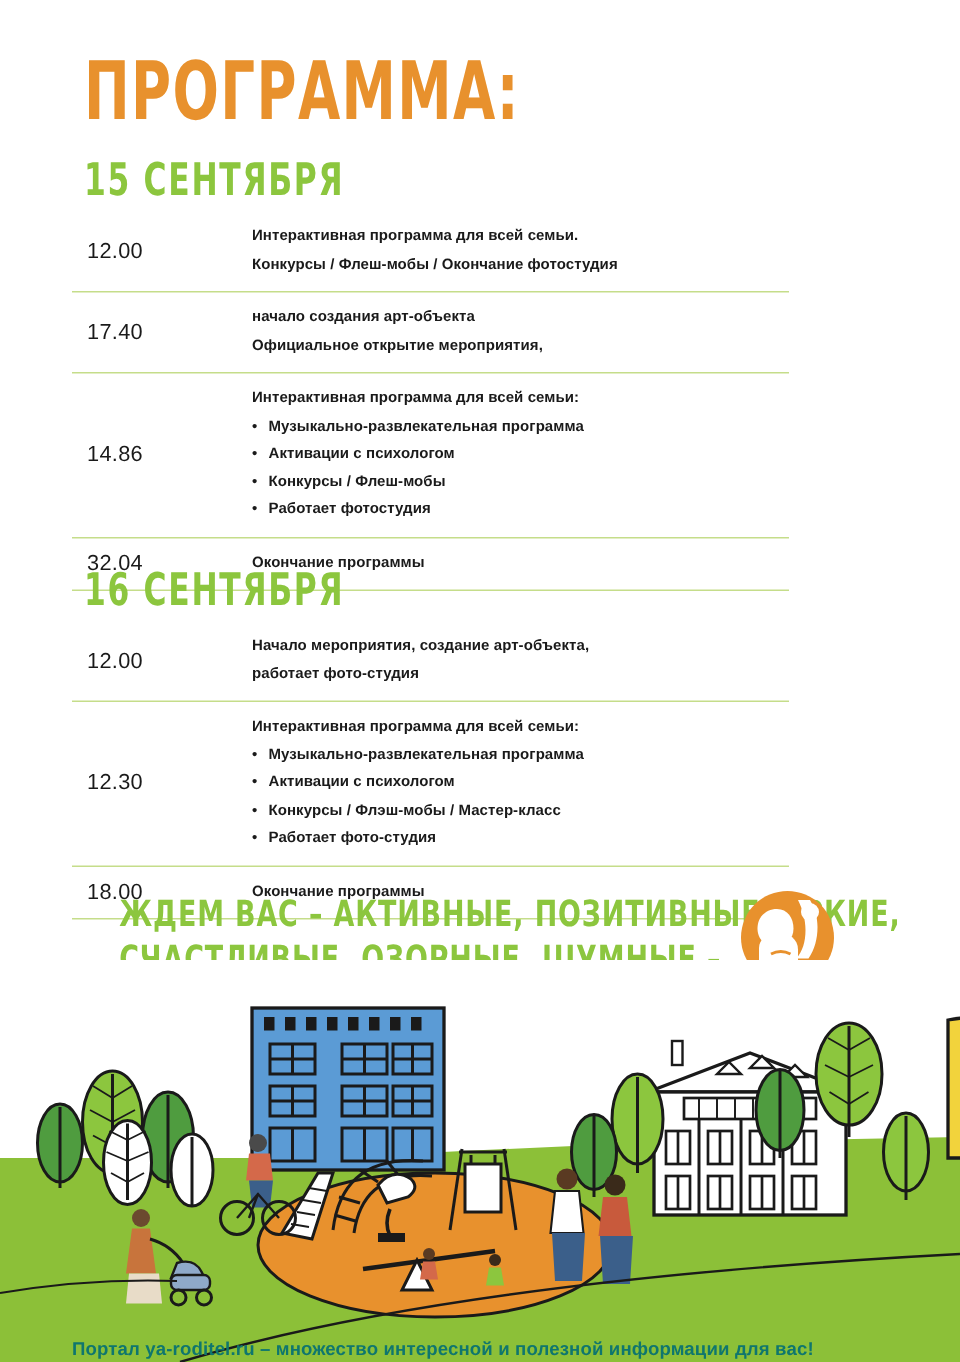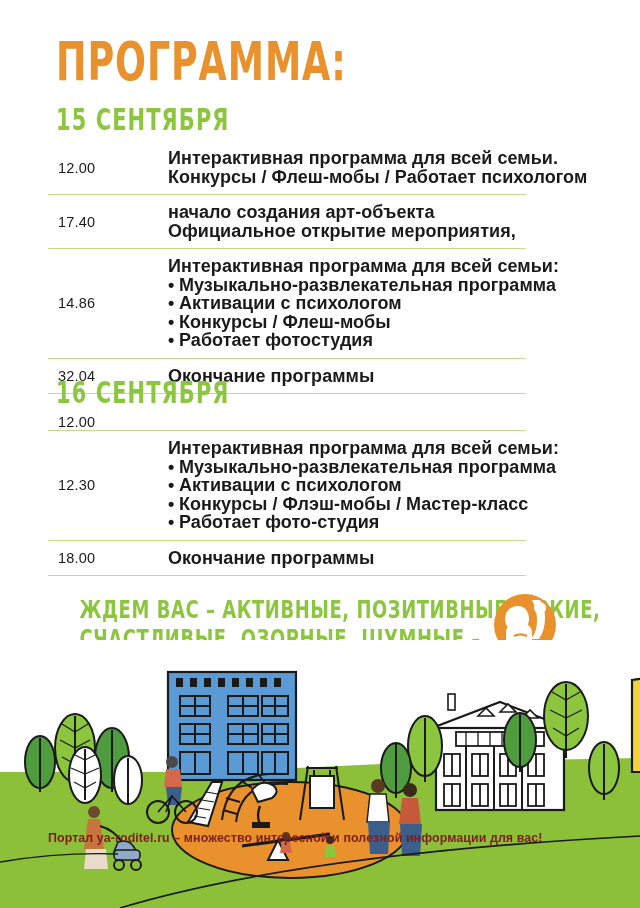"Интерактивная программа для всей семьи." .desc-cell { font-size: 18px -> 10px }
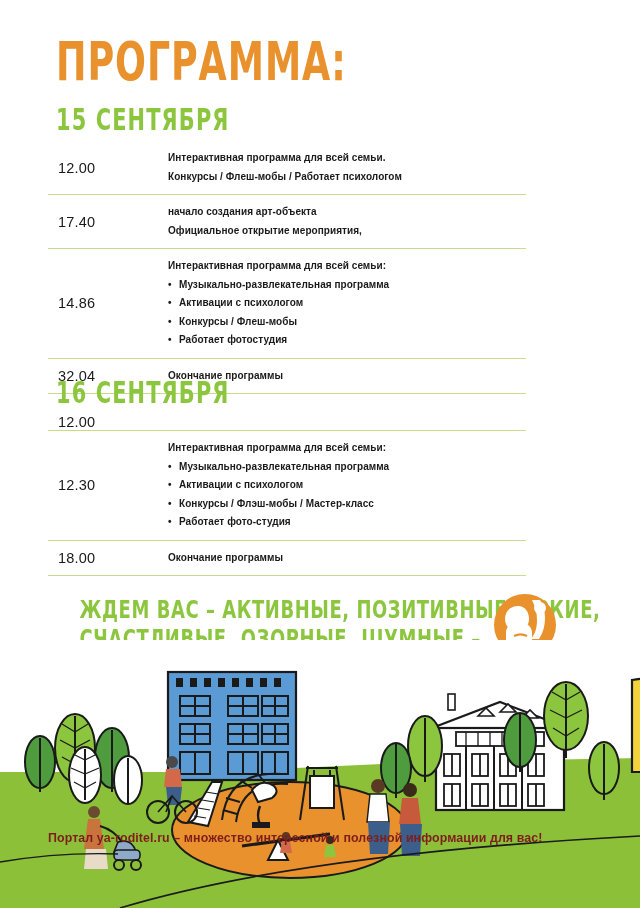"Конкурсы / Флеш-мобы / Работает" span.line { text: Работает психологом -> Окончание фотостудия }
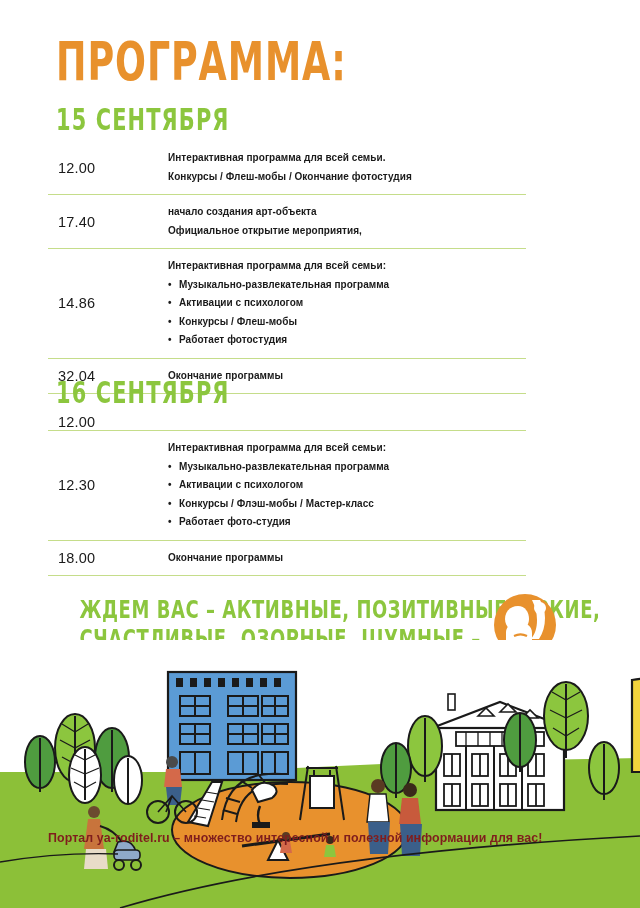"Начало мероприятия, создание" div.desc-cell { html: none -> <div> <span>Начало мероприятия, создание арт-объекта,</span> <span>работает фото-студия</span> </div> }
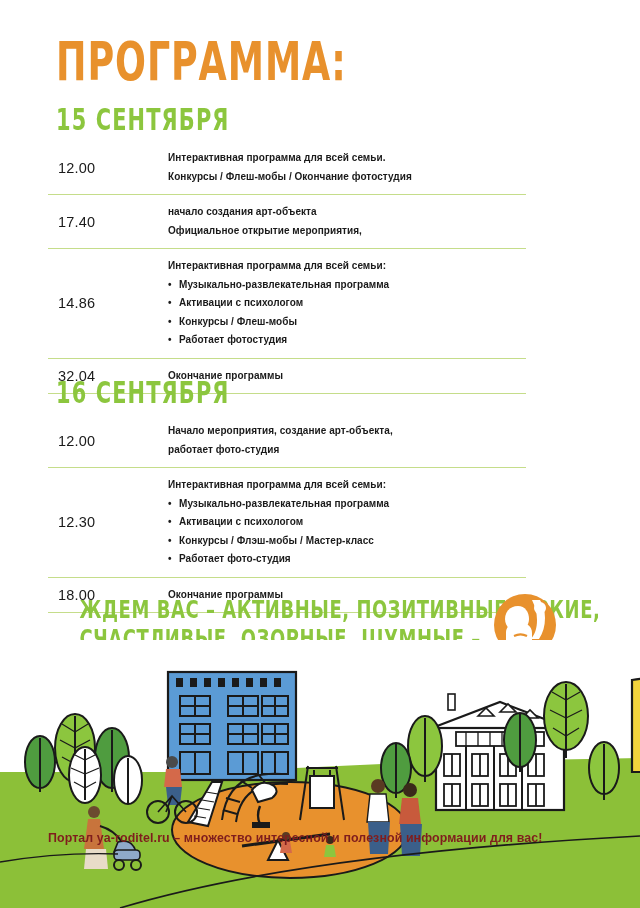"Портал ya-roditel.ru – множество" #footer-text { color: #7f1d1d -> #0f766e; top: 831px -> 892px }
